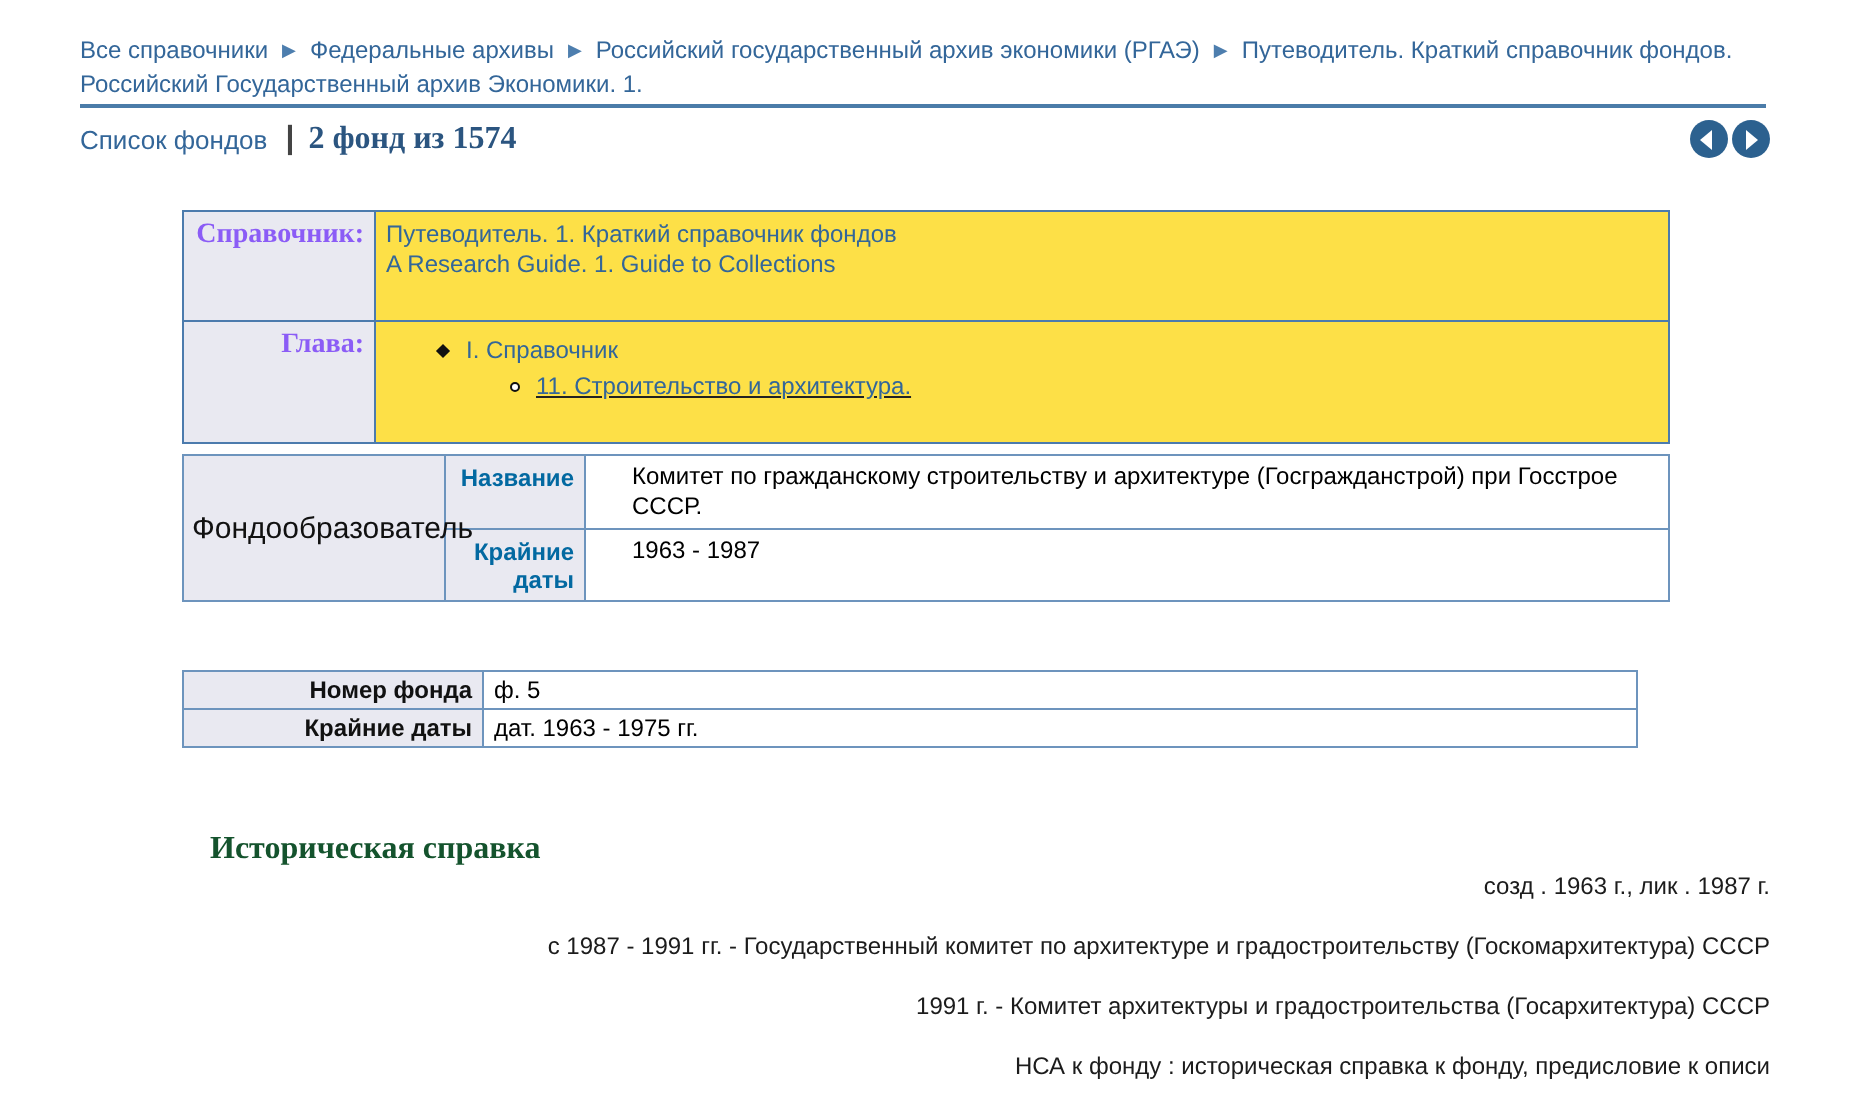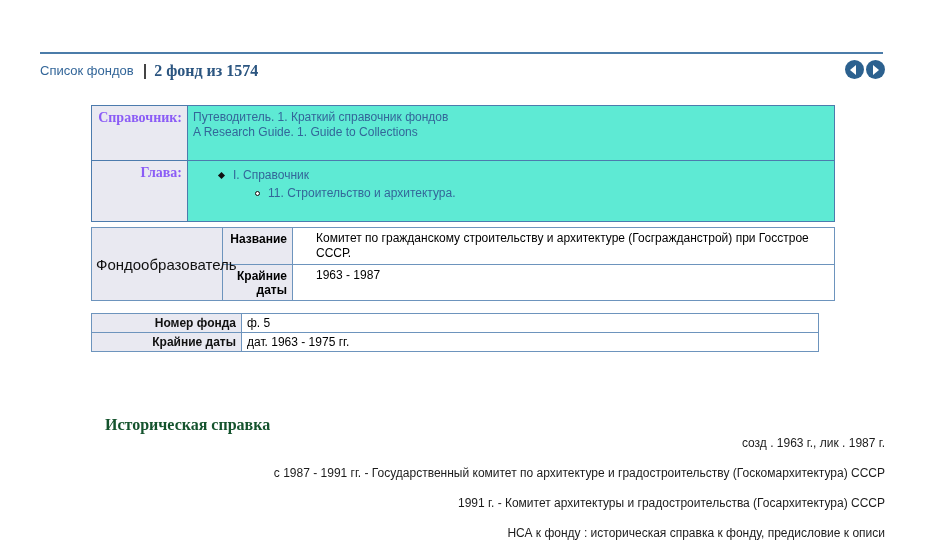"Все справочники ▶ Федеральные архивы" div.breadcrumb { html: none -> <div> <a>Все справочники</a><span>▶</span><a>Федеральные архивы</a><span>▶</span><a>Российский государственный архив экономики (РГАЭ)</a><span>▶</span><a>Путеводитель. Краткий справочник фондов. Российский Государственный архив Экономики. 1.</a> </div> }
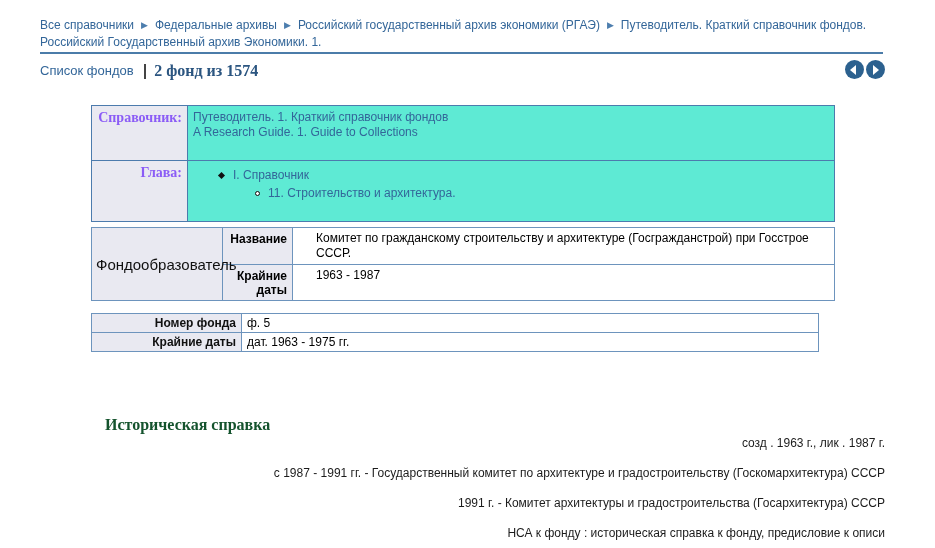"Путеводитель. 1. Краткий справочник" .tbl-ref .val-cell { background: #5eead4 -> #fde047 }
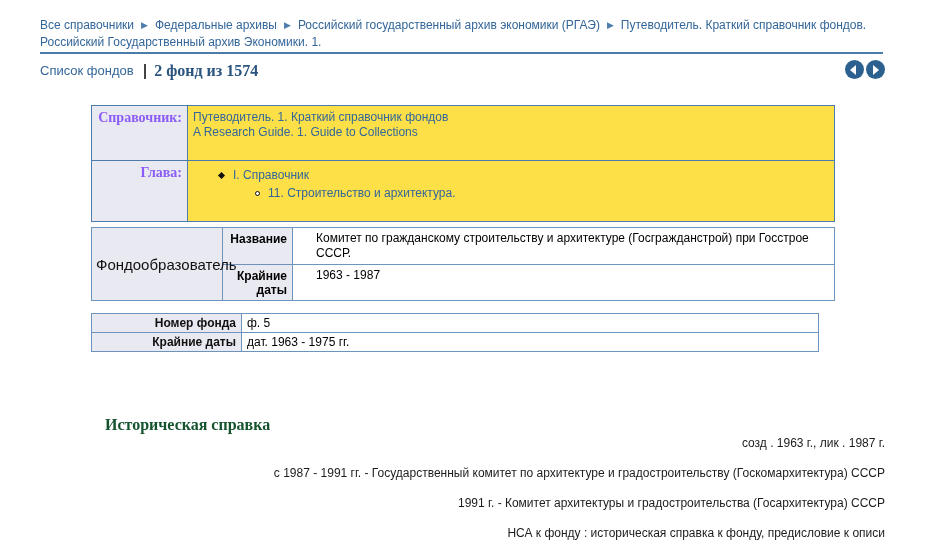"11. Строительство и архитектура." .tree-line.lvl2 { text-decoration: none -> underline }
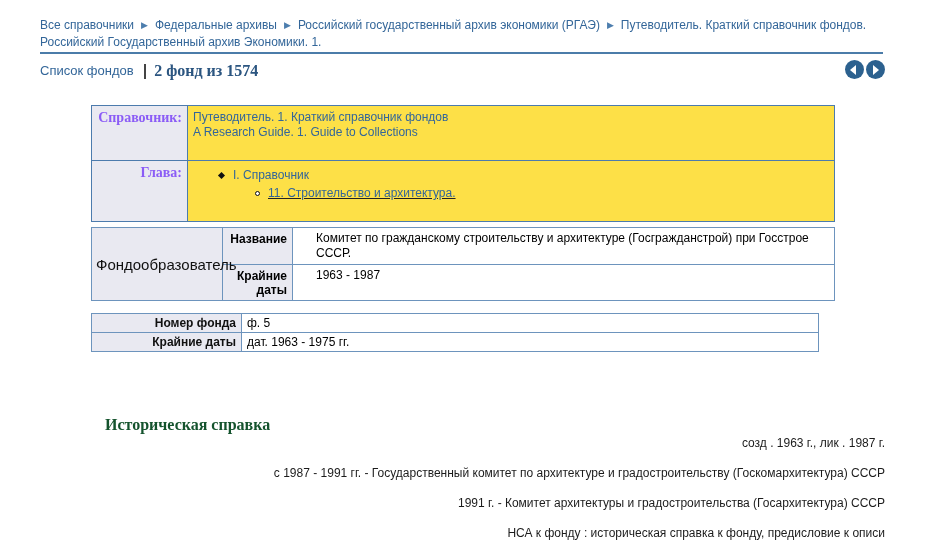"Название" .tbl-creator .hdr-cell { color: #000000 -> #0369a1 }
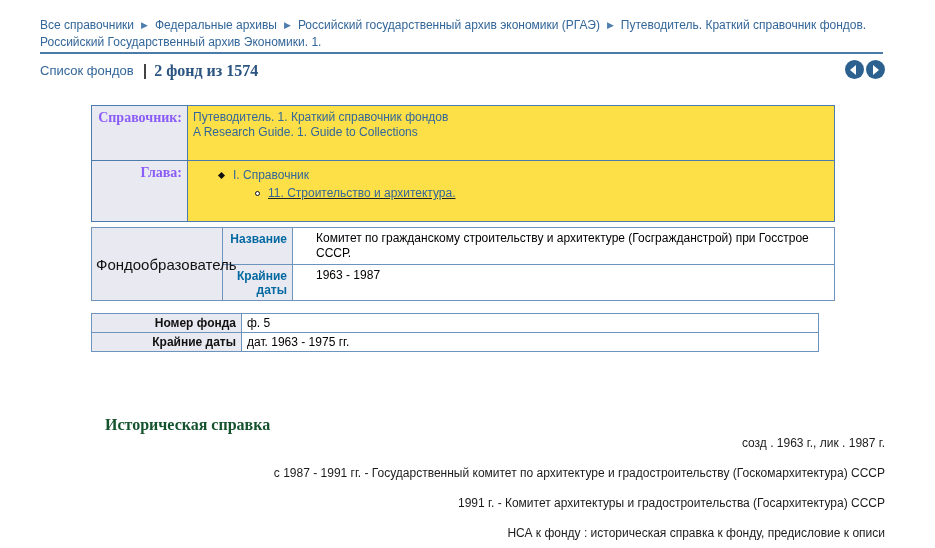"Номер фонда" .tbl-fund { top: 313px -> 335px }
